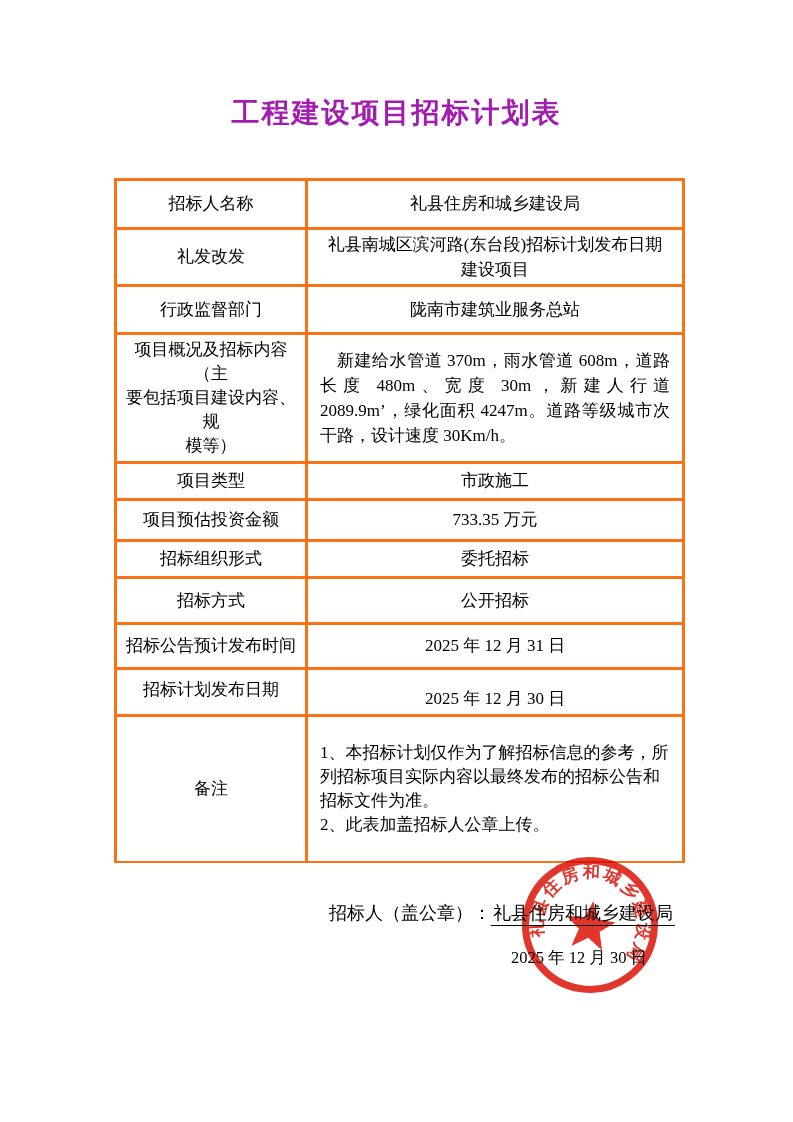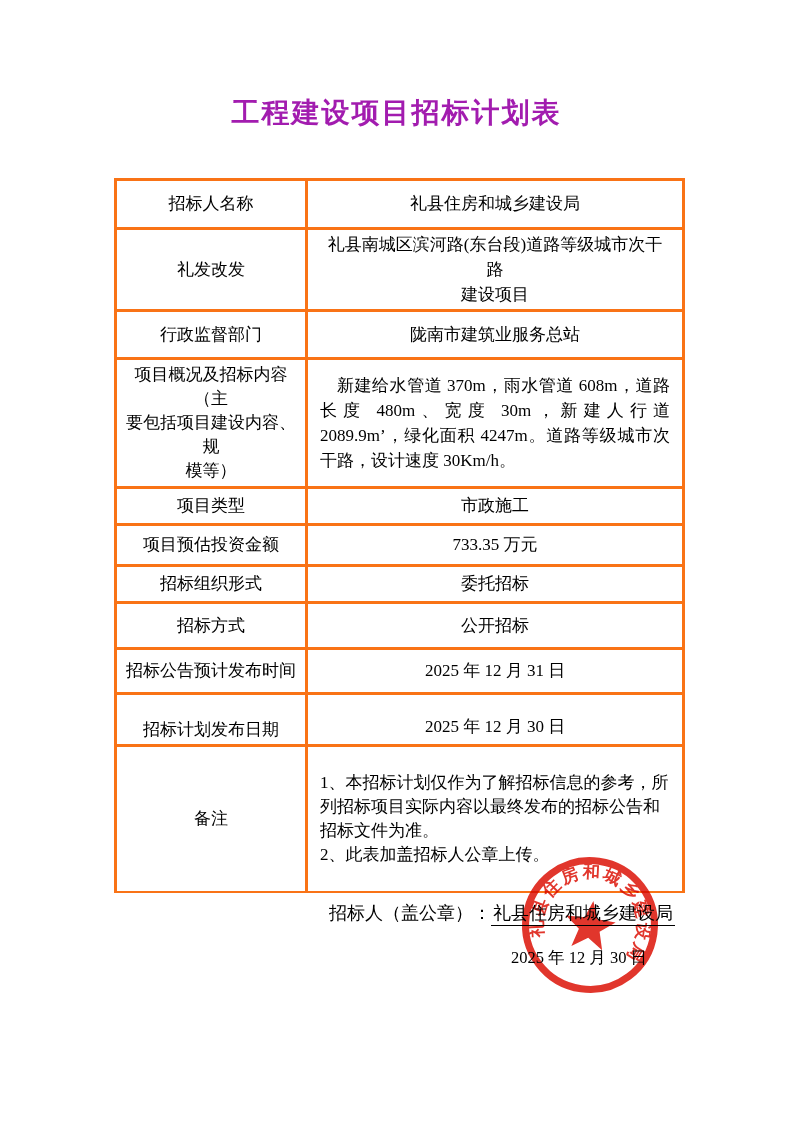"礼县南城区滨河路(东台段)道路等级城市次干路" td.val { text: 道路等级城市次干路 -> 招标计划发布日期 }
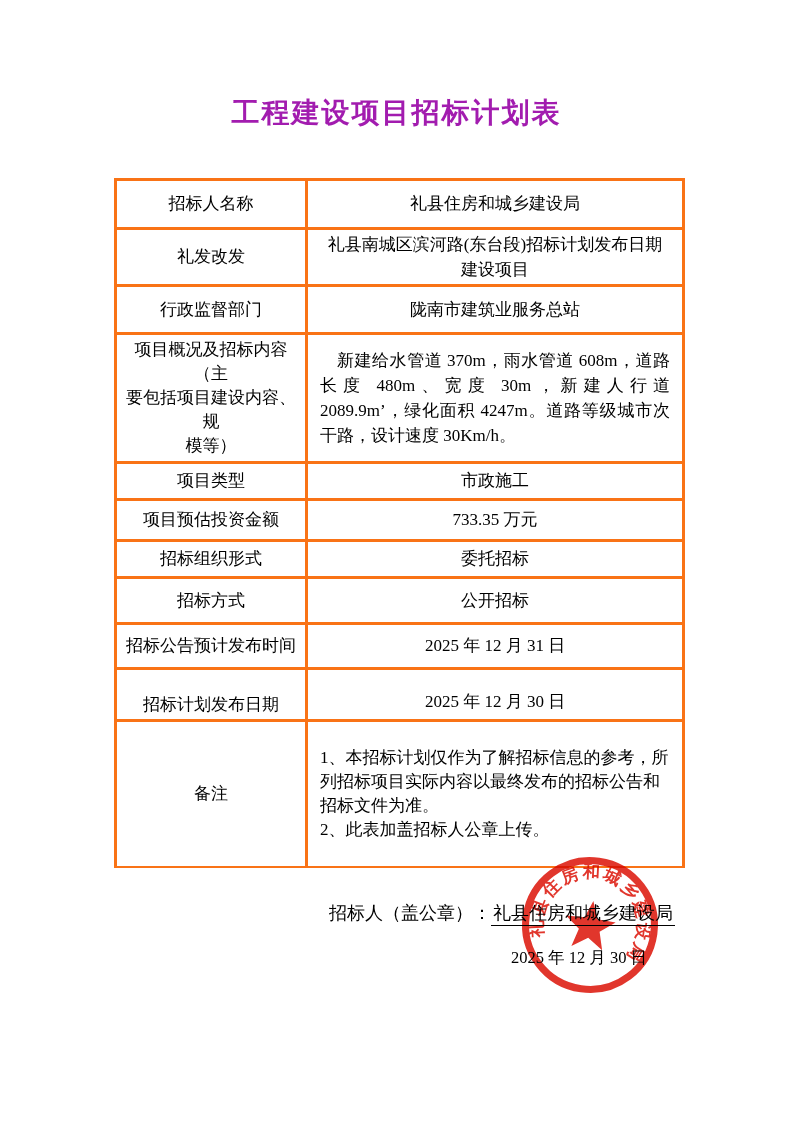"招标计划发布日期" tr.r11 td.lbl { padding-top: 23px -> 8px }
